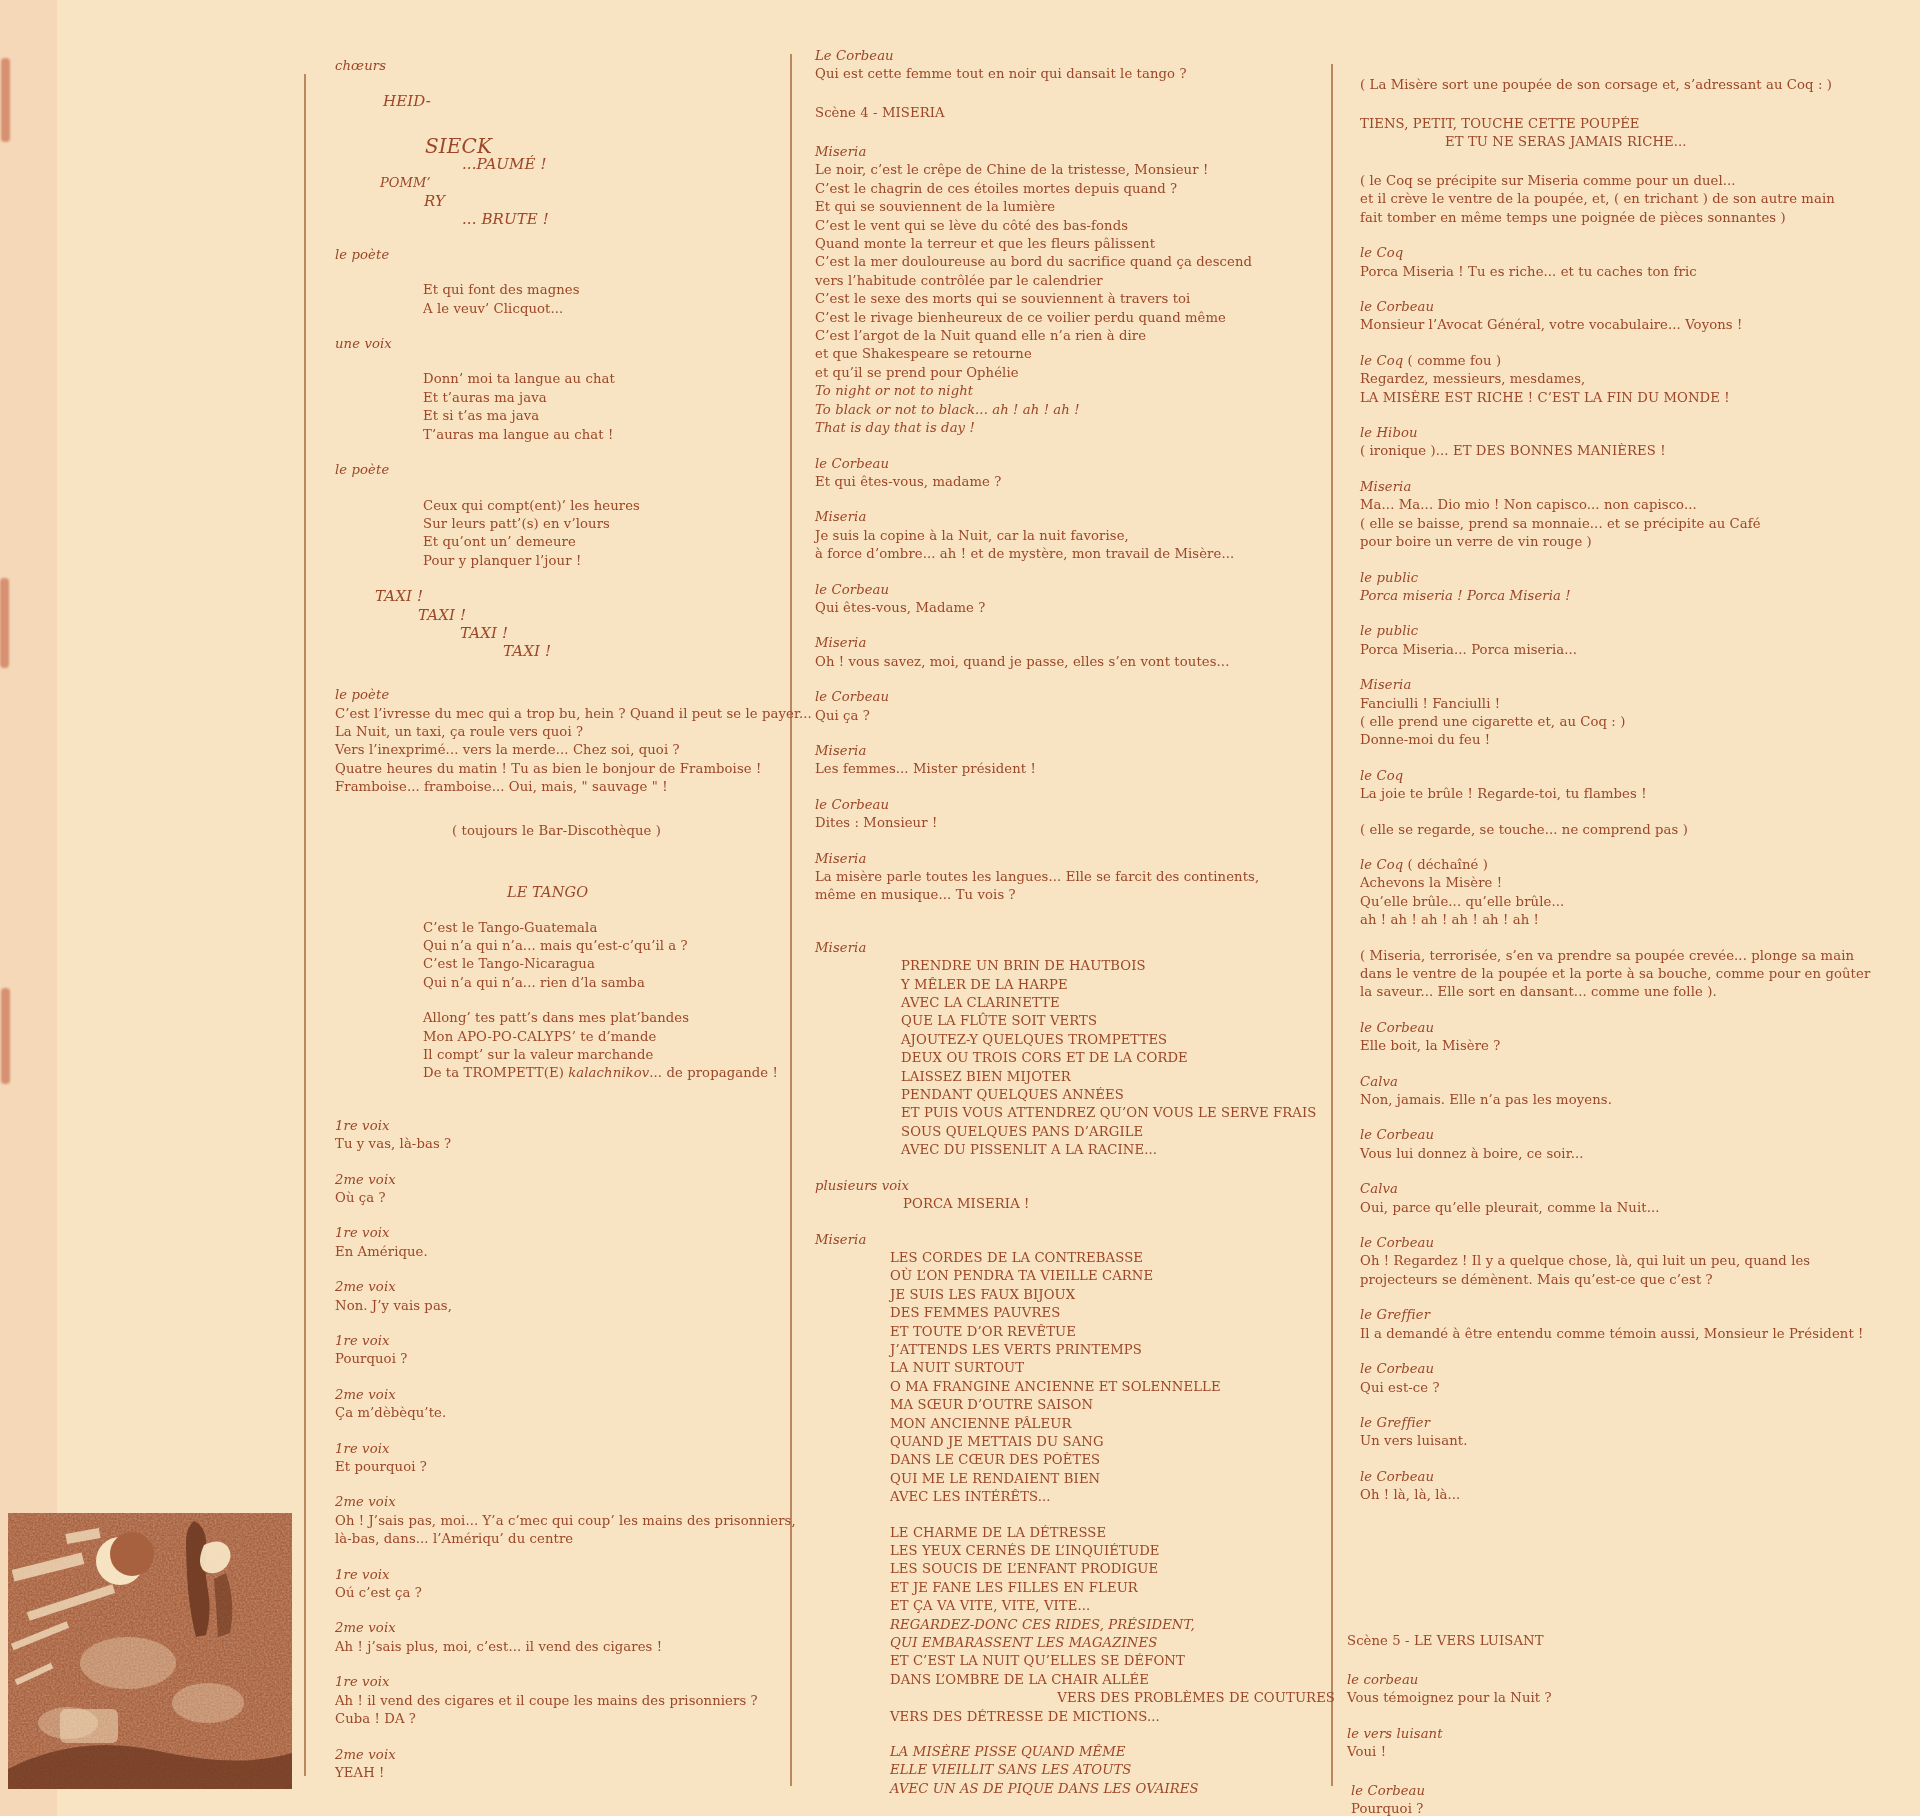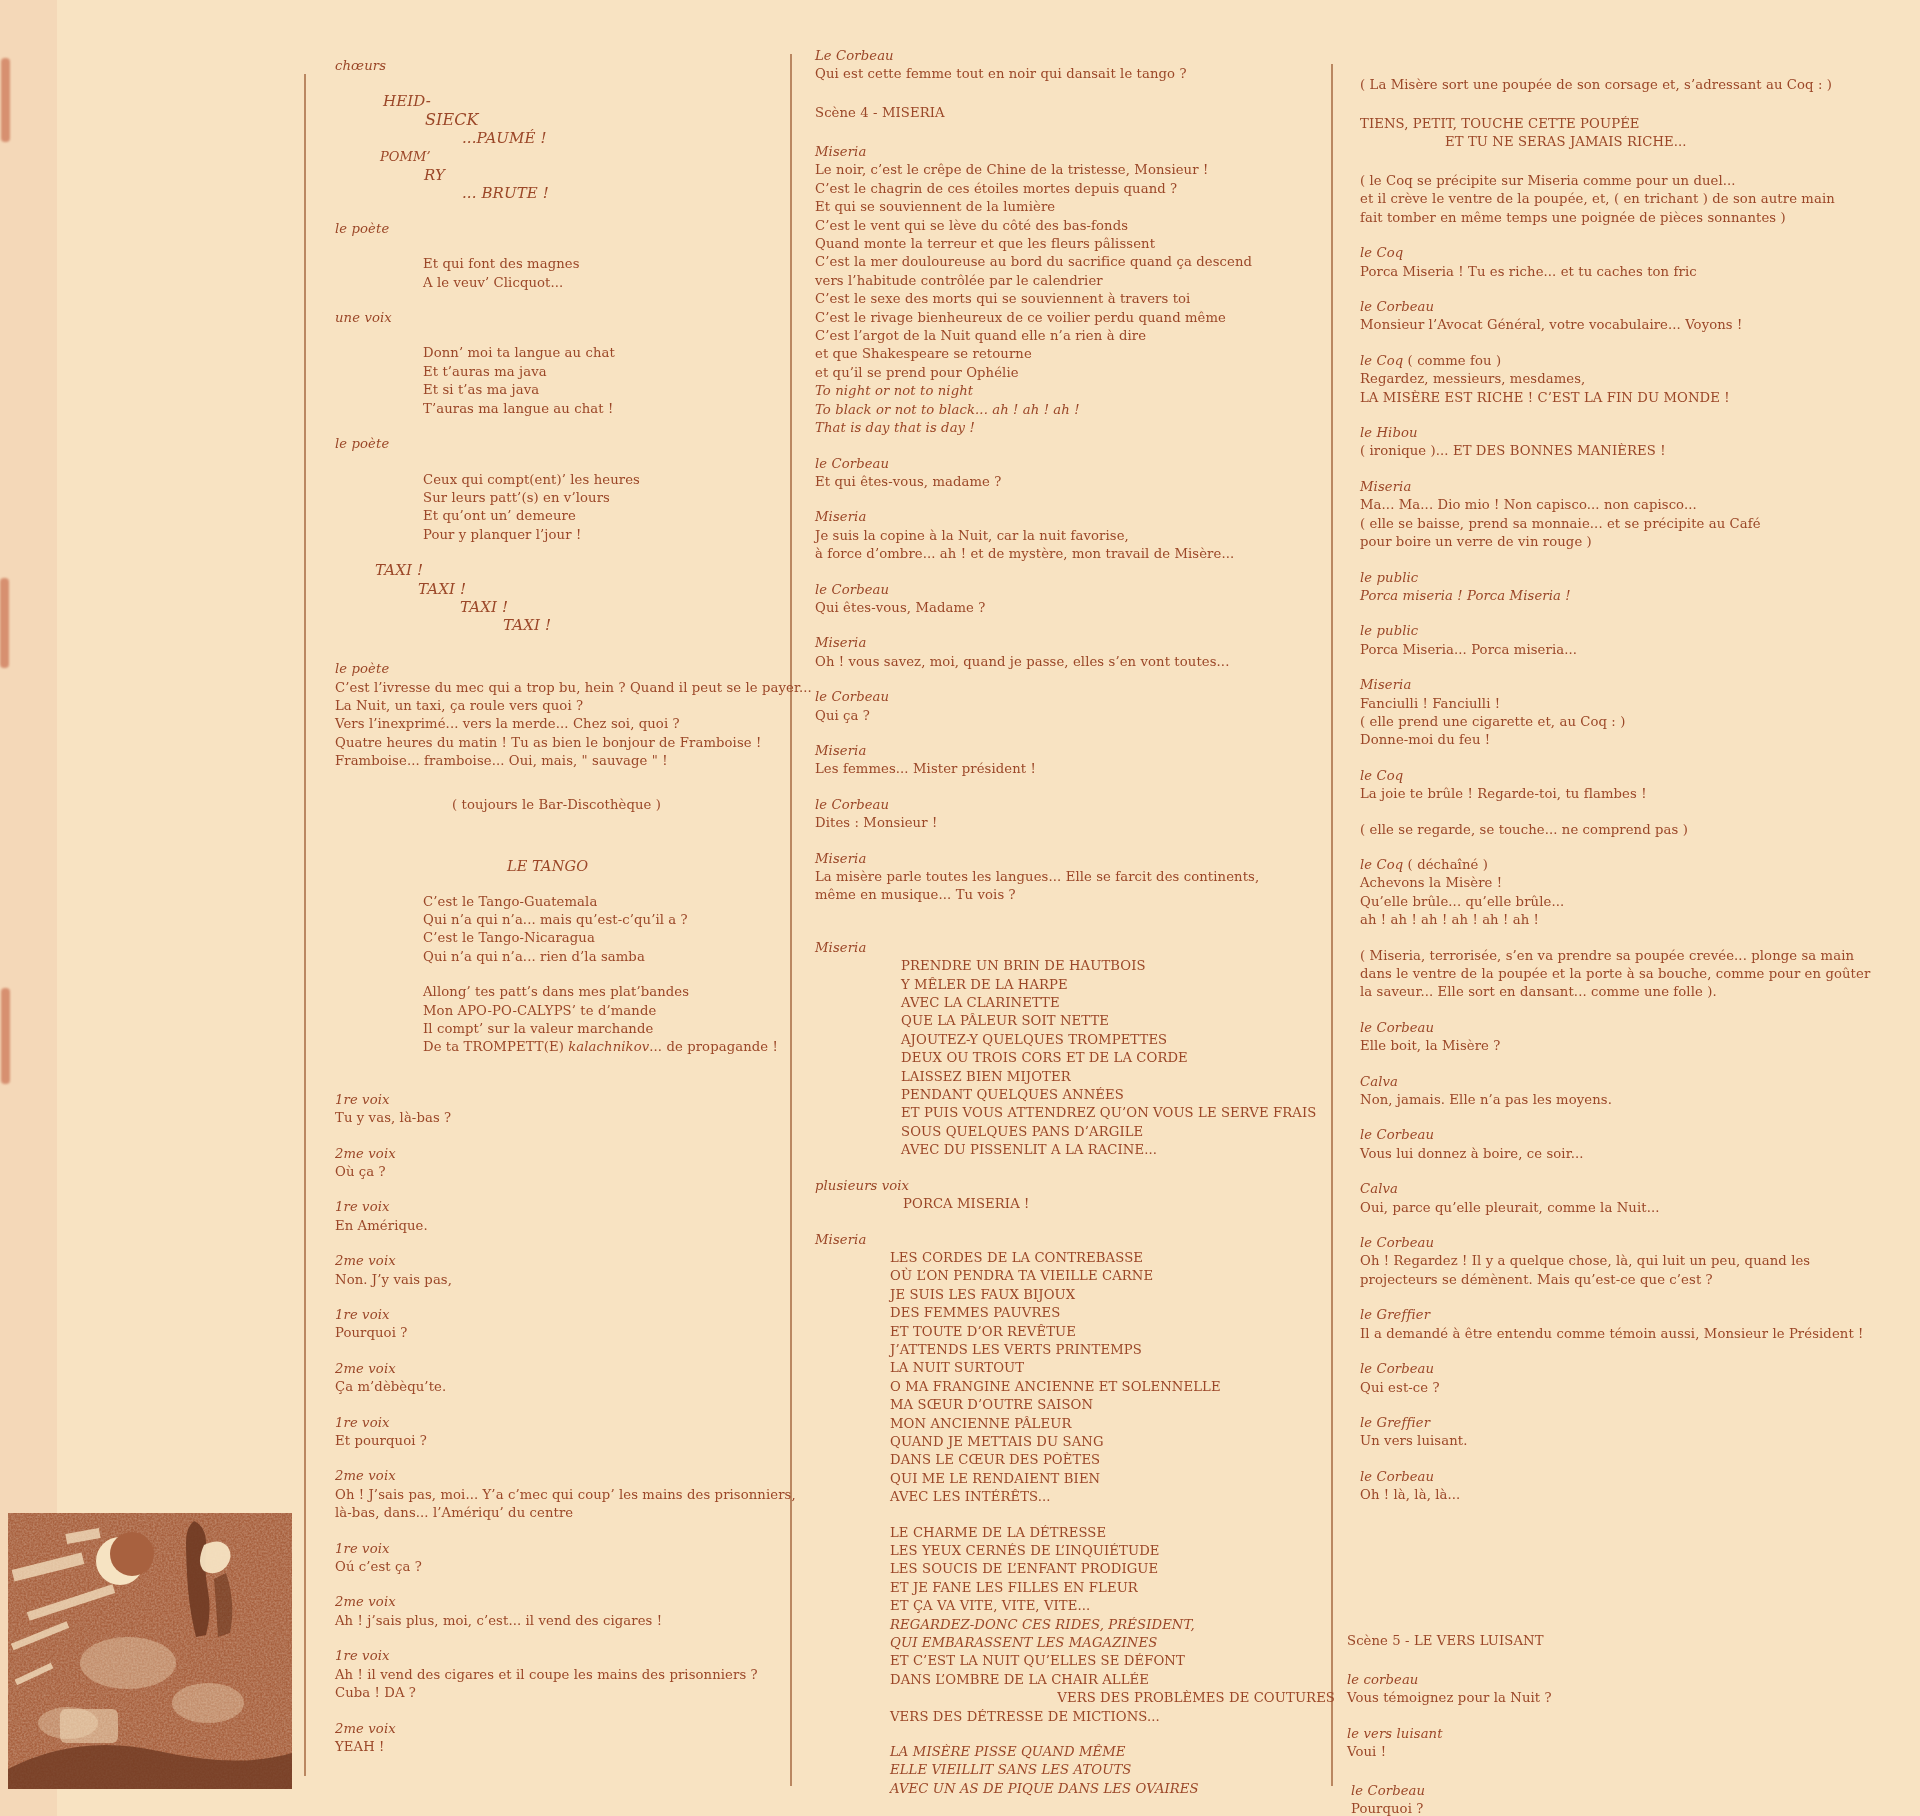"SIECK" div.line { font-size: 16px -> 20px; margin-top: none -> 26px }
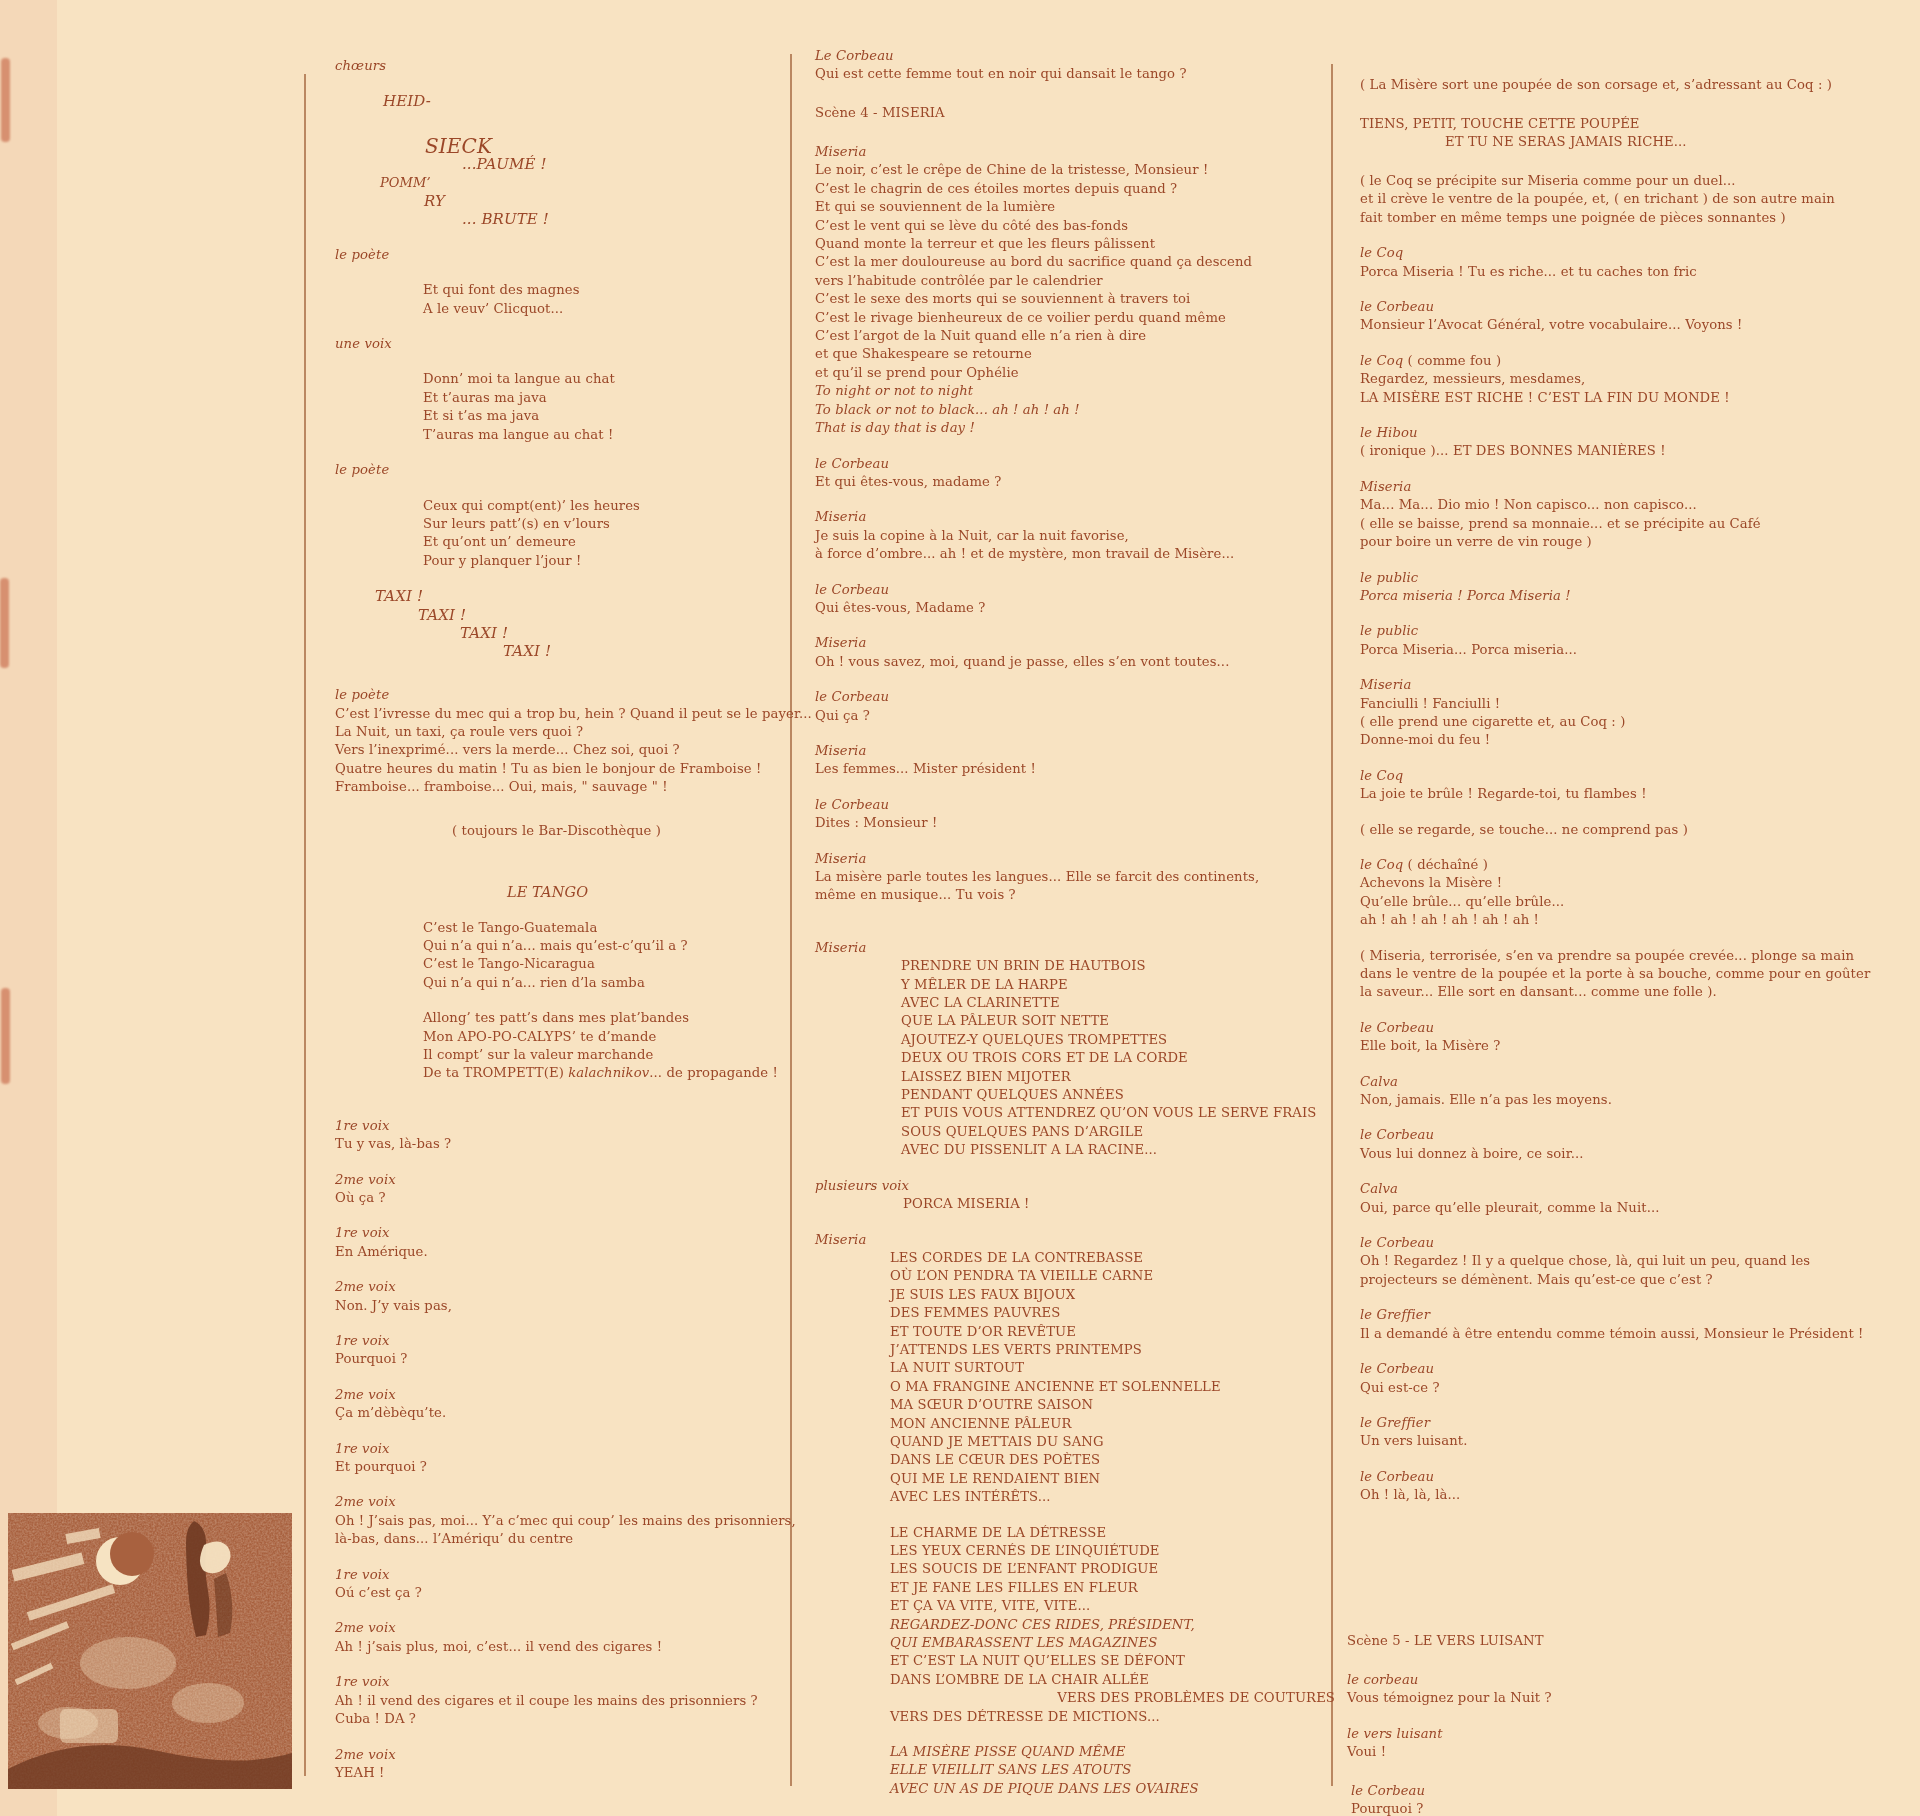"QUE LA PÂLEUR SOIT NETTE" div.line { text: PÂLEUR SOIT NETTE -> FLÛTE SOIT VERTS }
